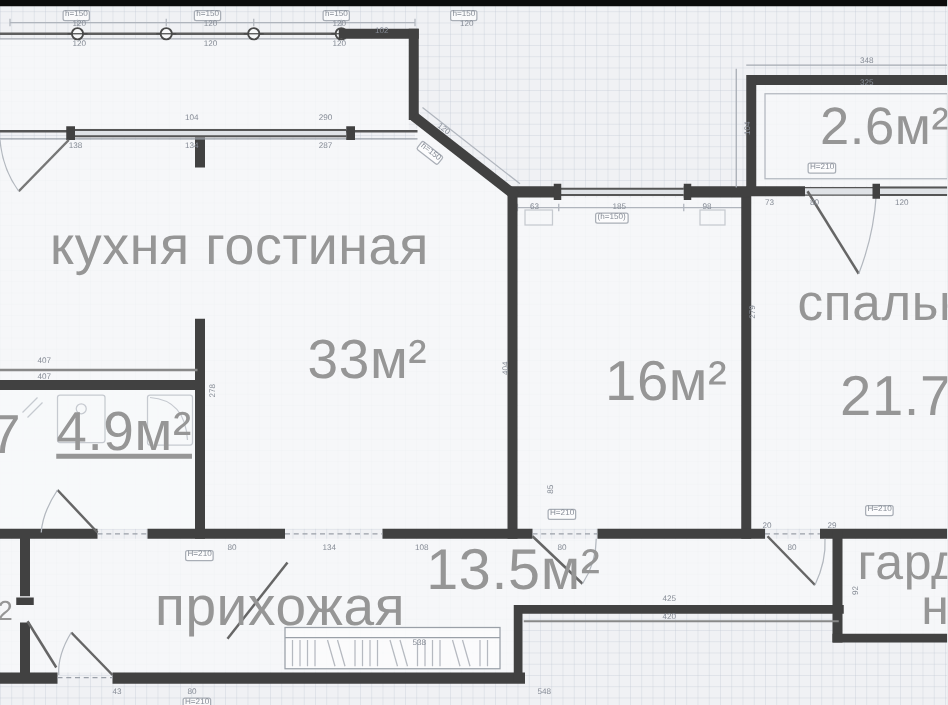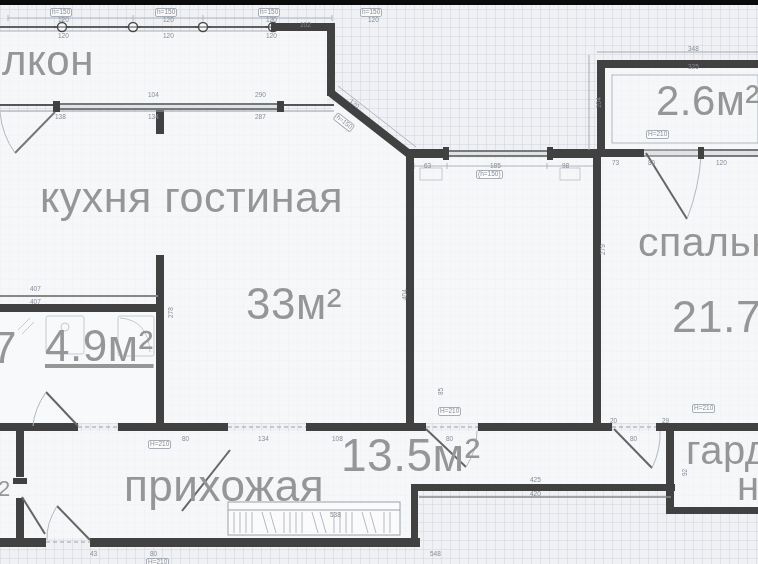"лкон" div.lbl { html: <div>лкон</div> -> none }
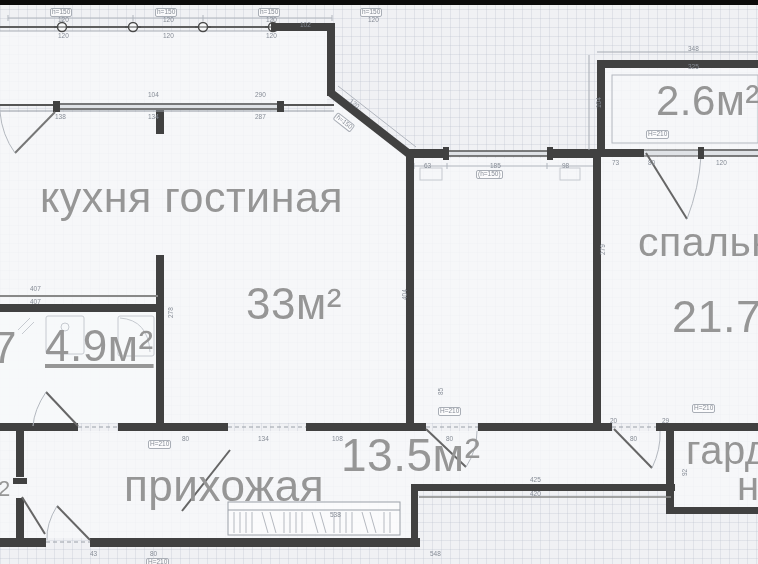"33м²" div.lbl { top: 282px -> 266px }
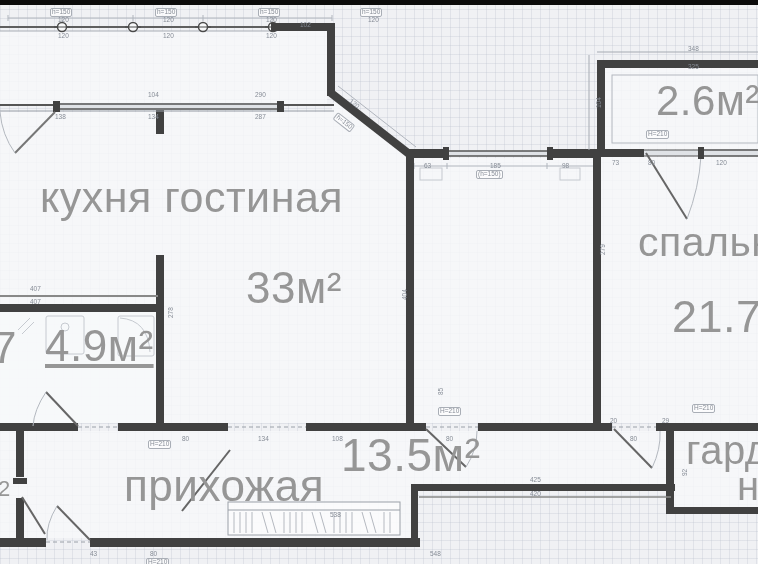"16м²" div.lbl { html: none -> <div>16м²</div> }
